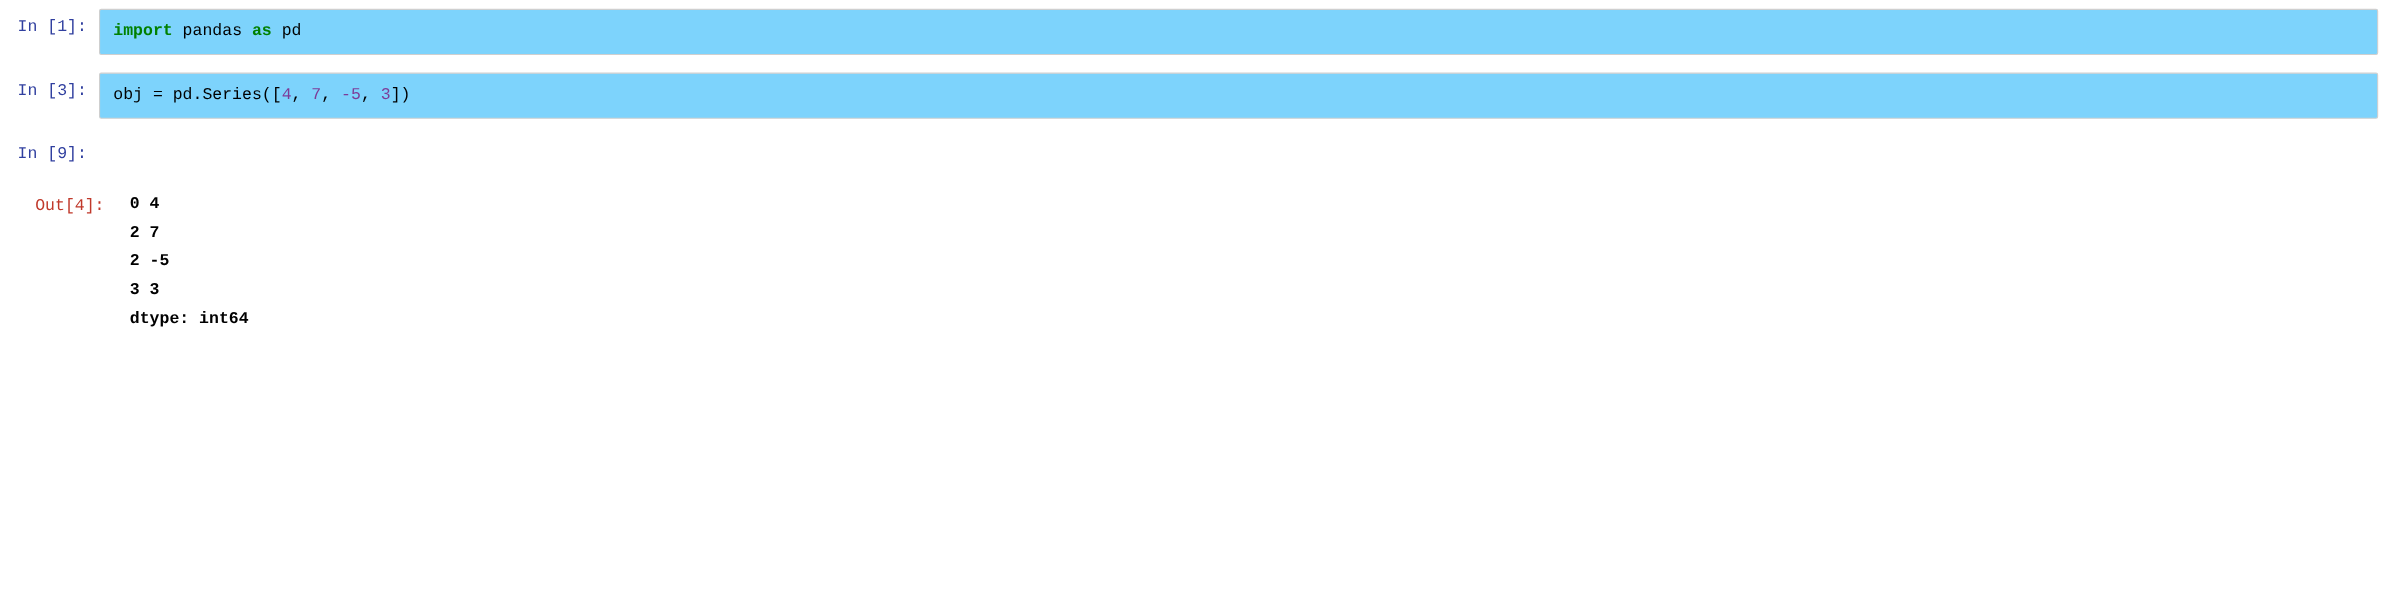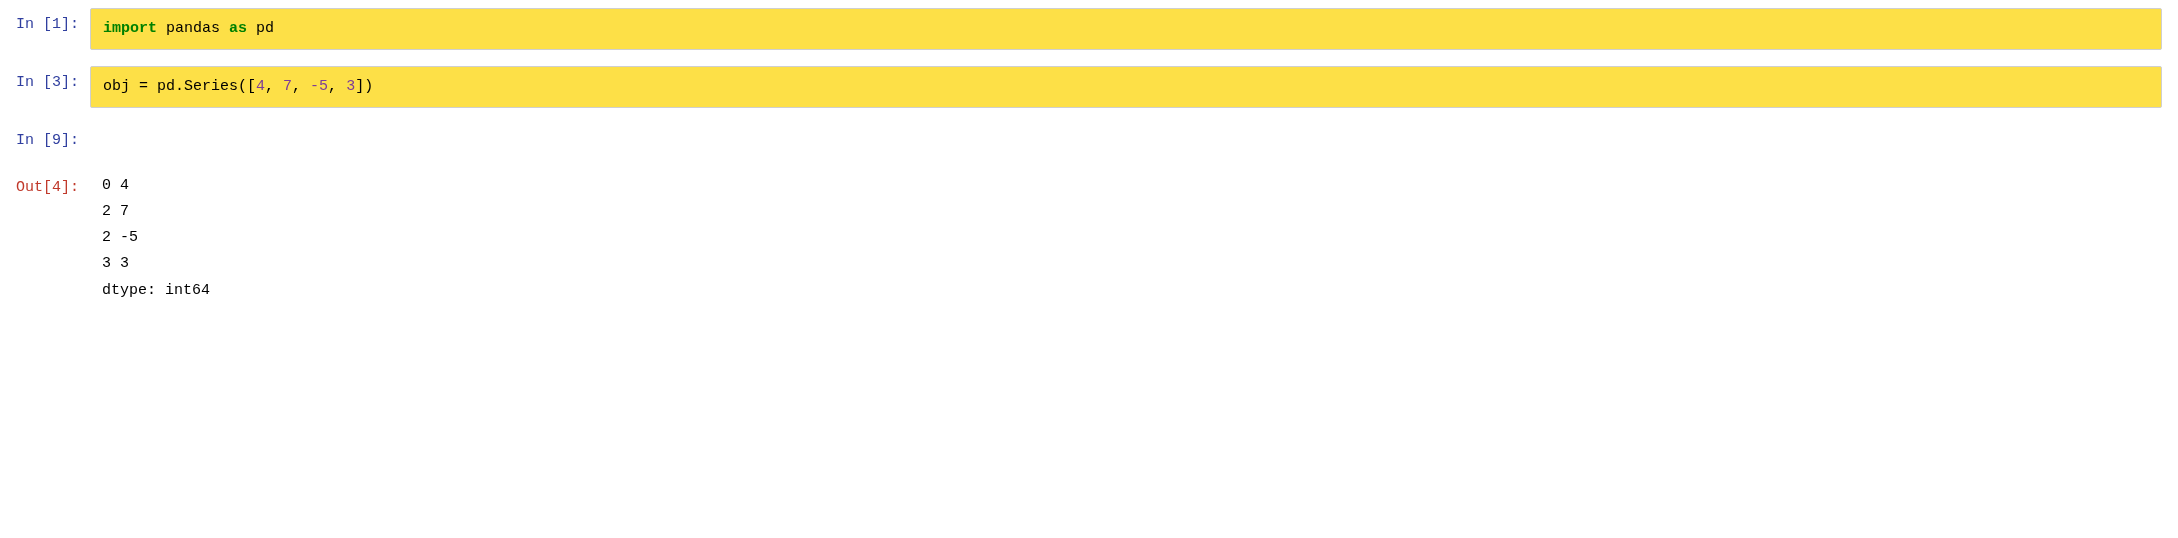"import pandas as pd" .cell-input { background: #fde047 -> #7dd3fc }
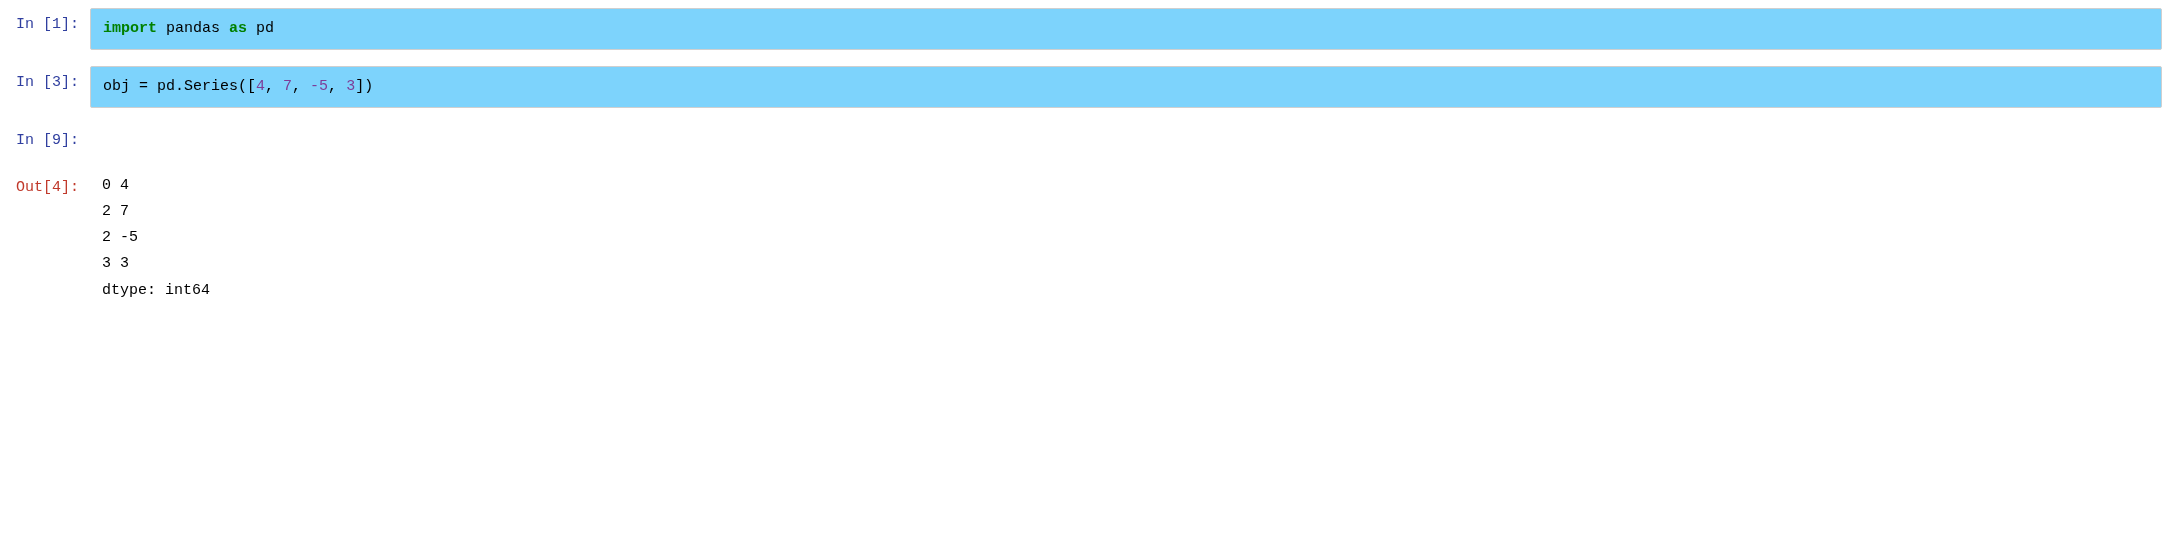"Out[4]:" .output-block { padding: 2px 0 -> 2px 16px }
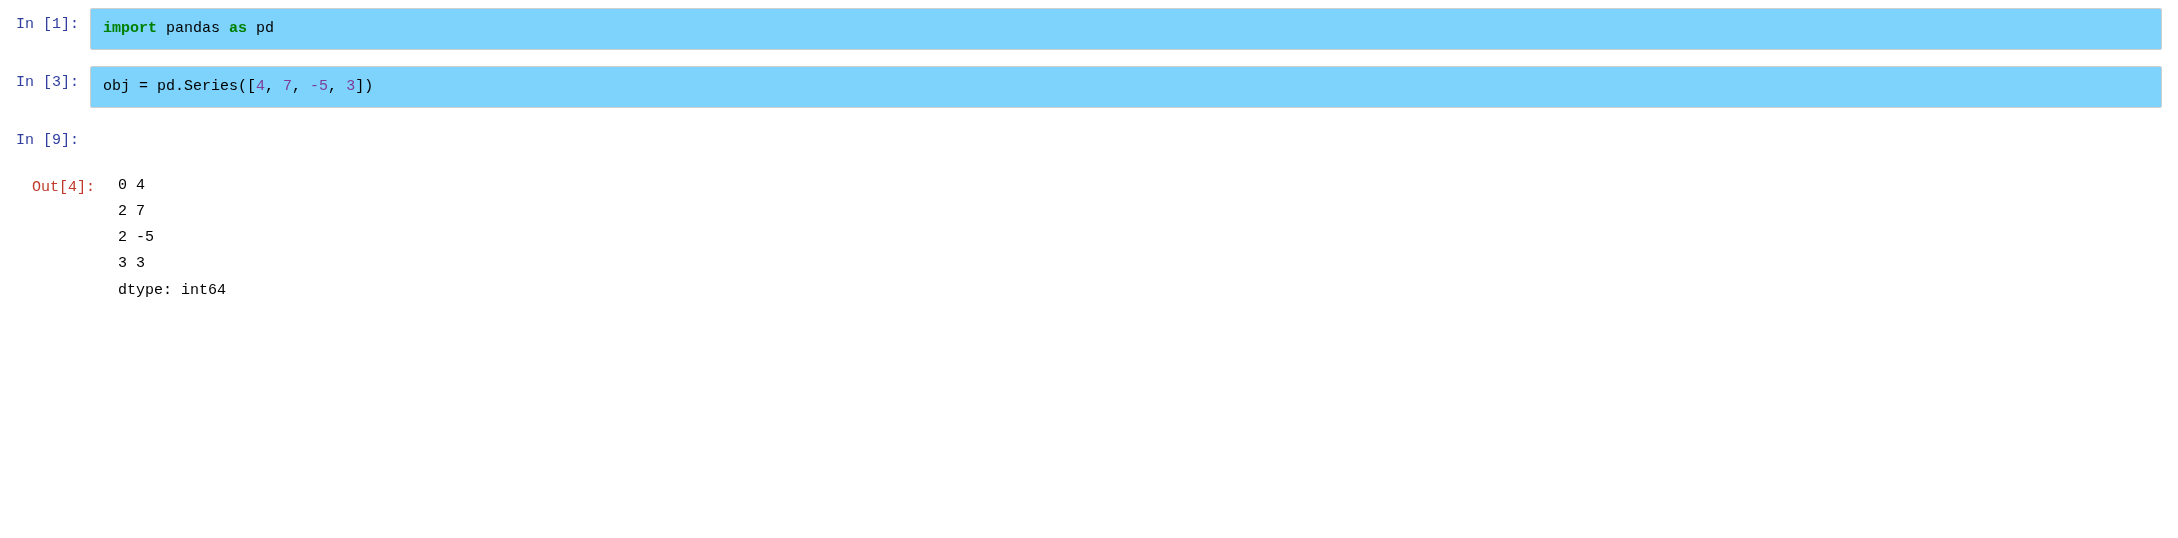"0 4" .output-content { font-weight: none -> bold }
